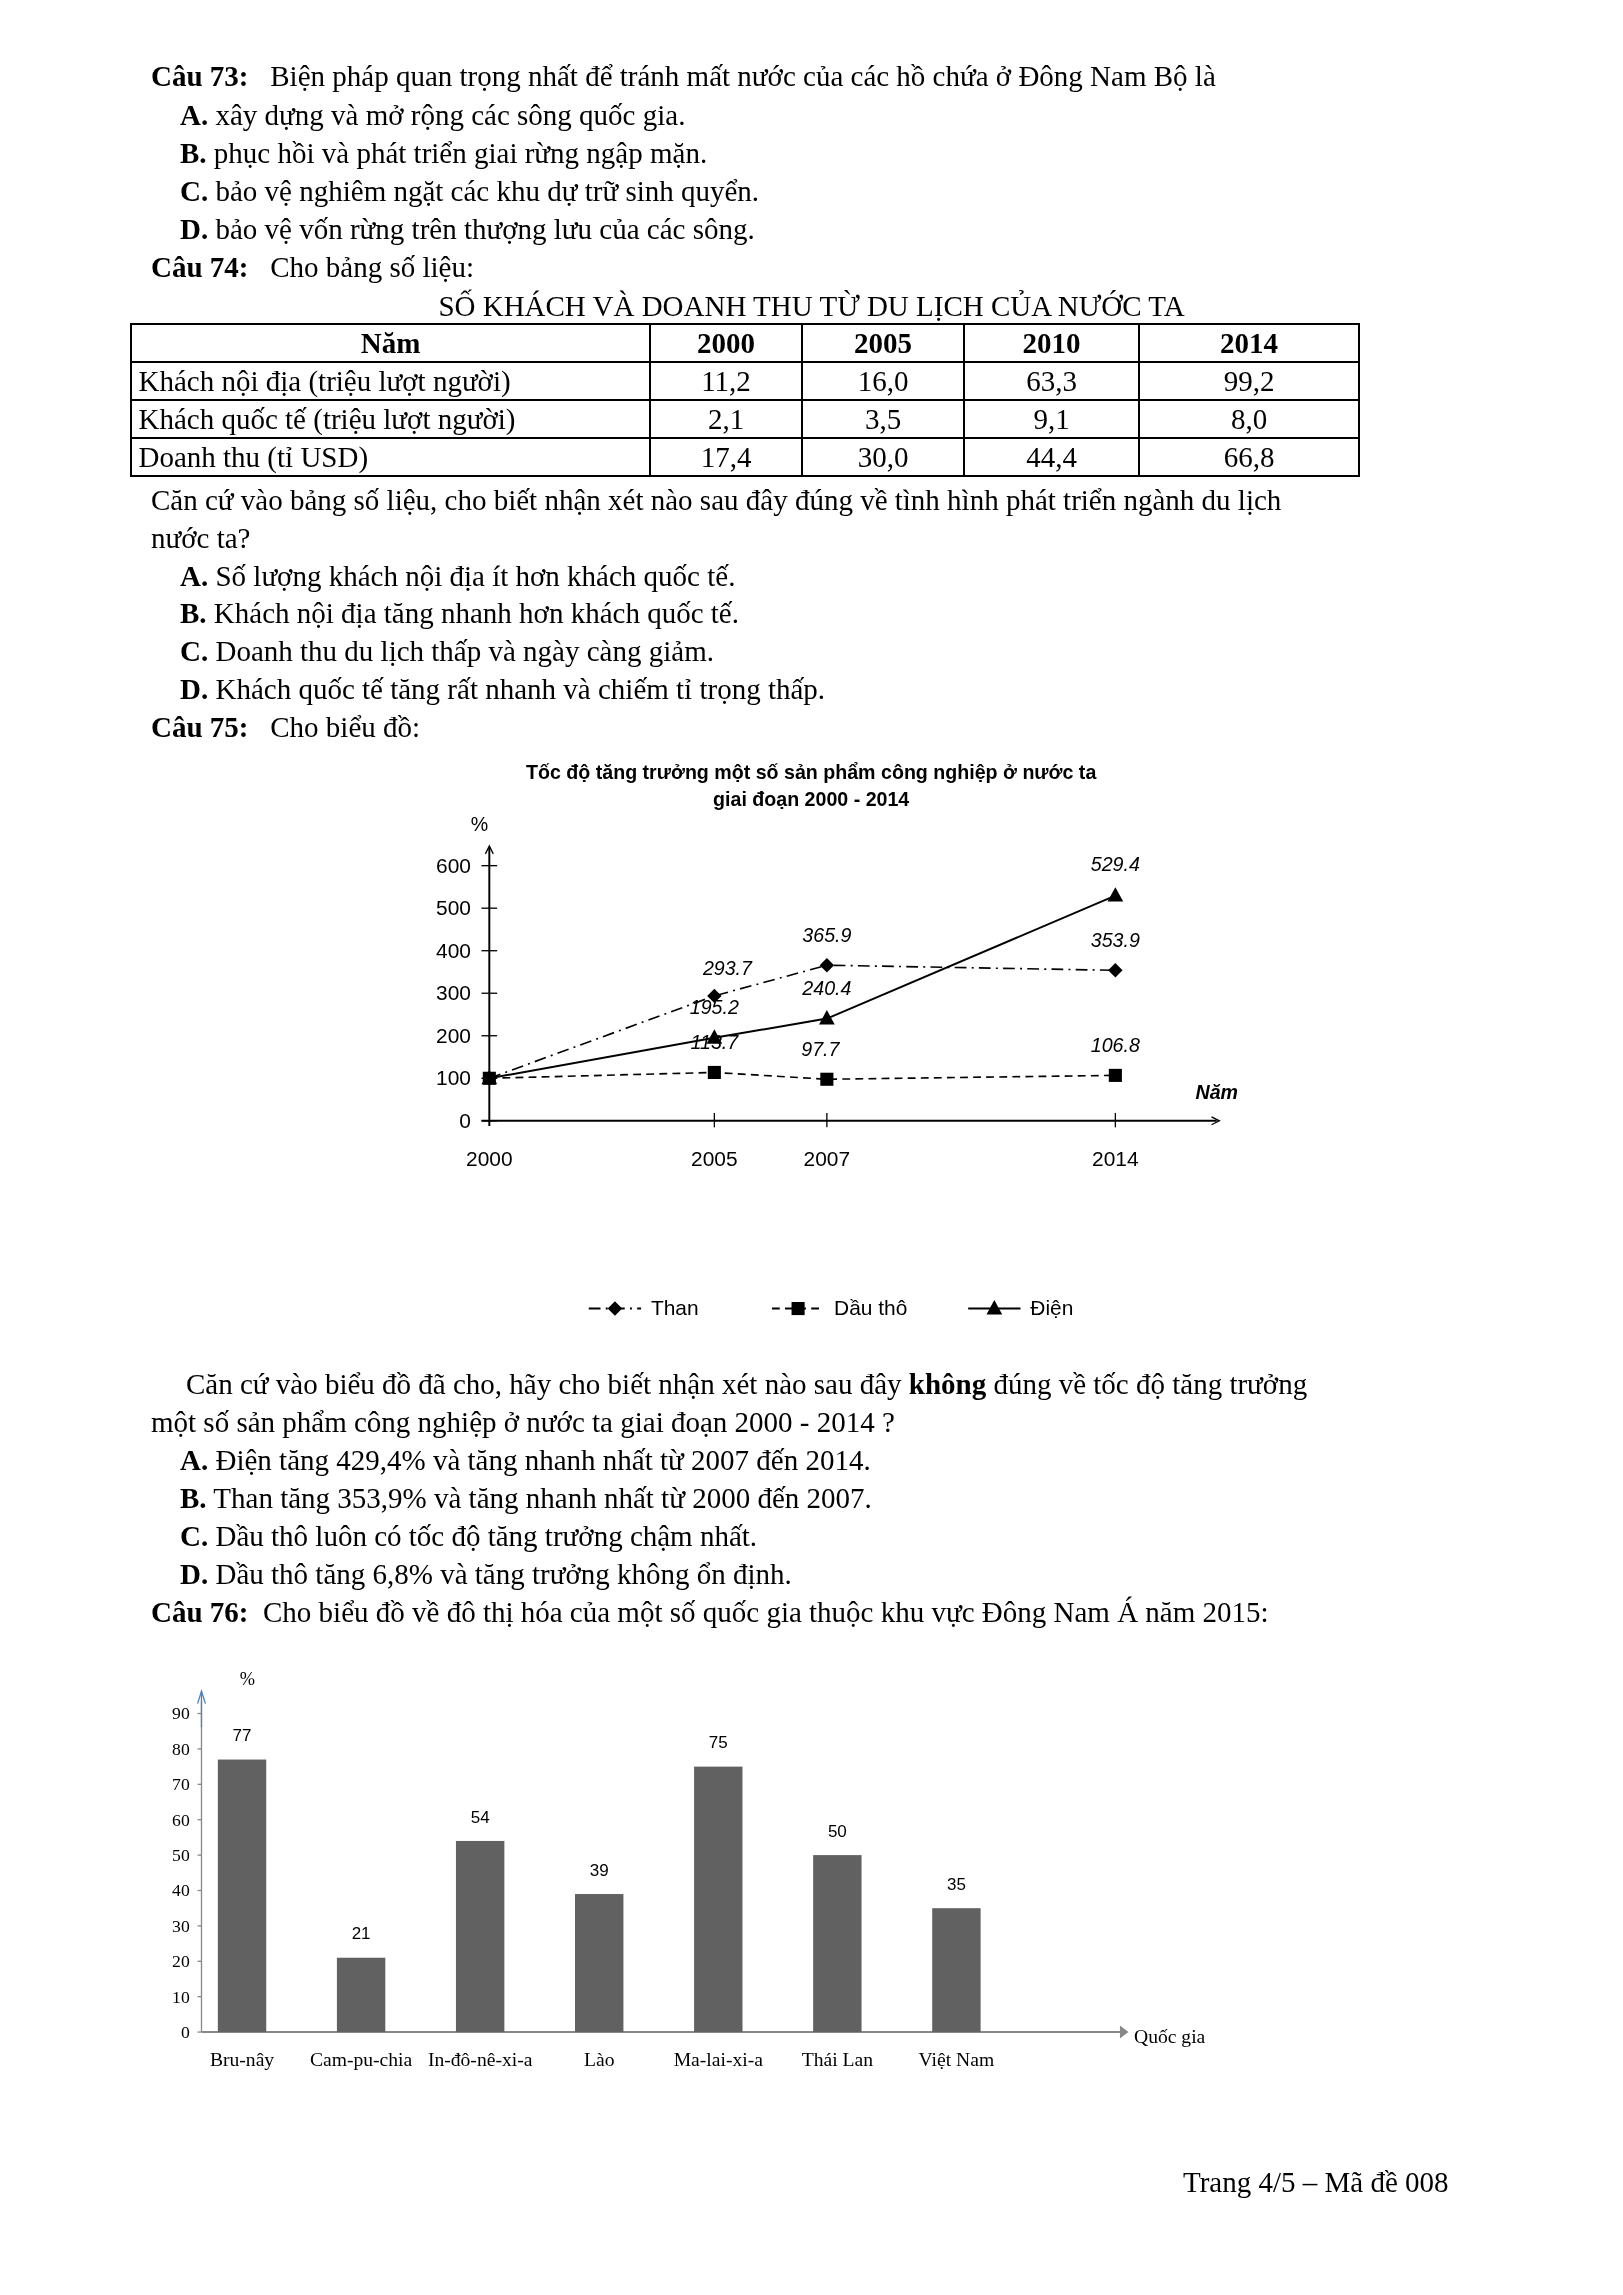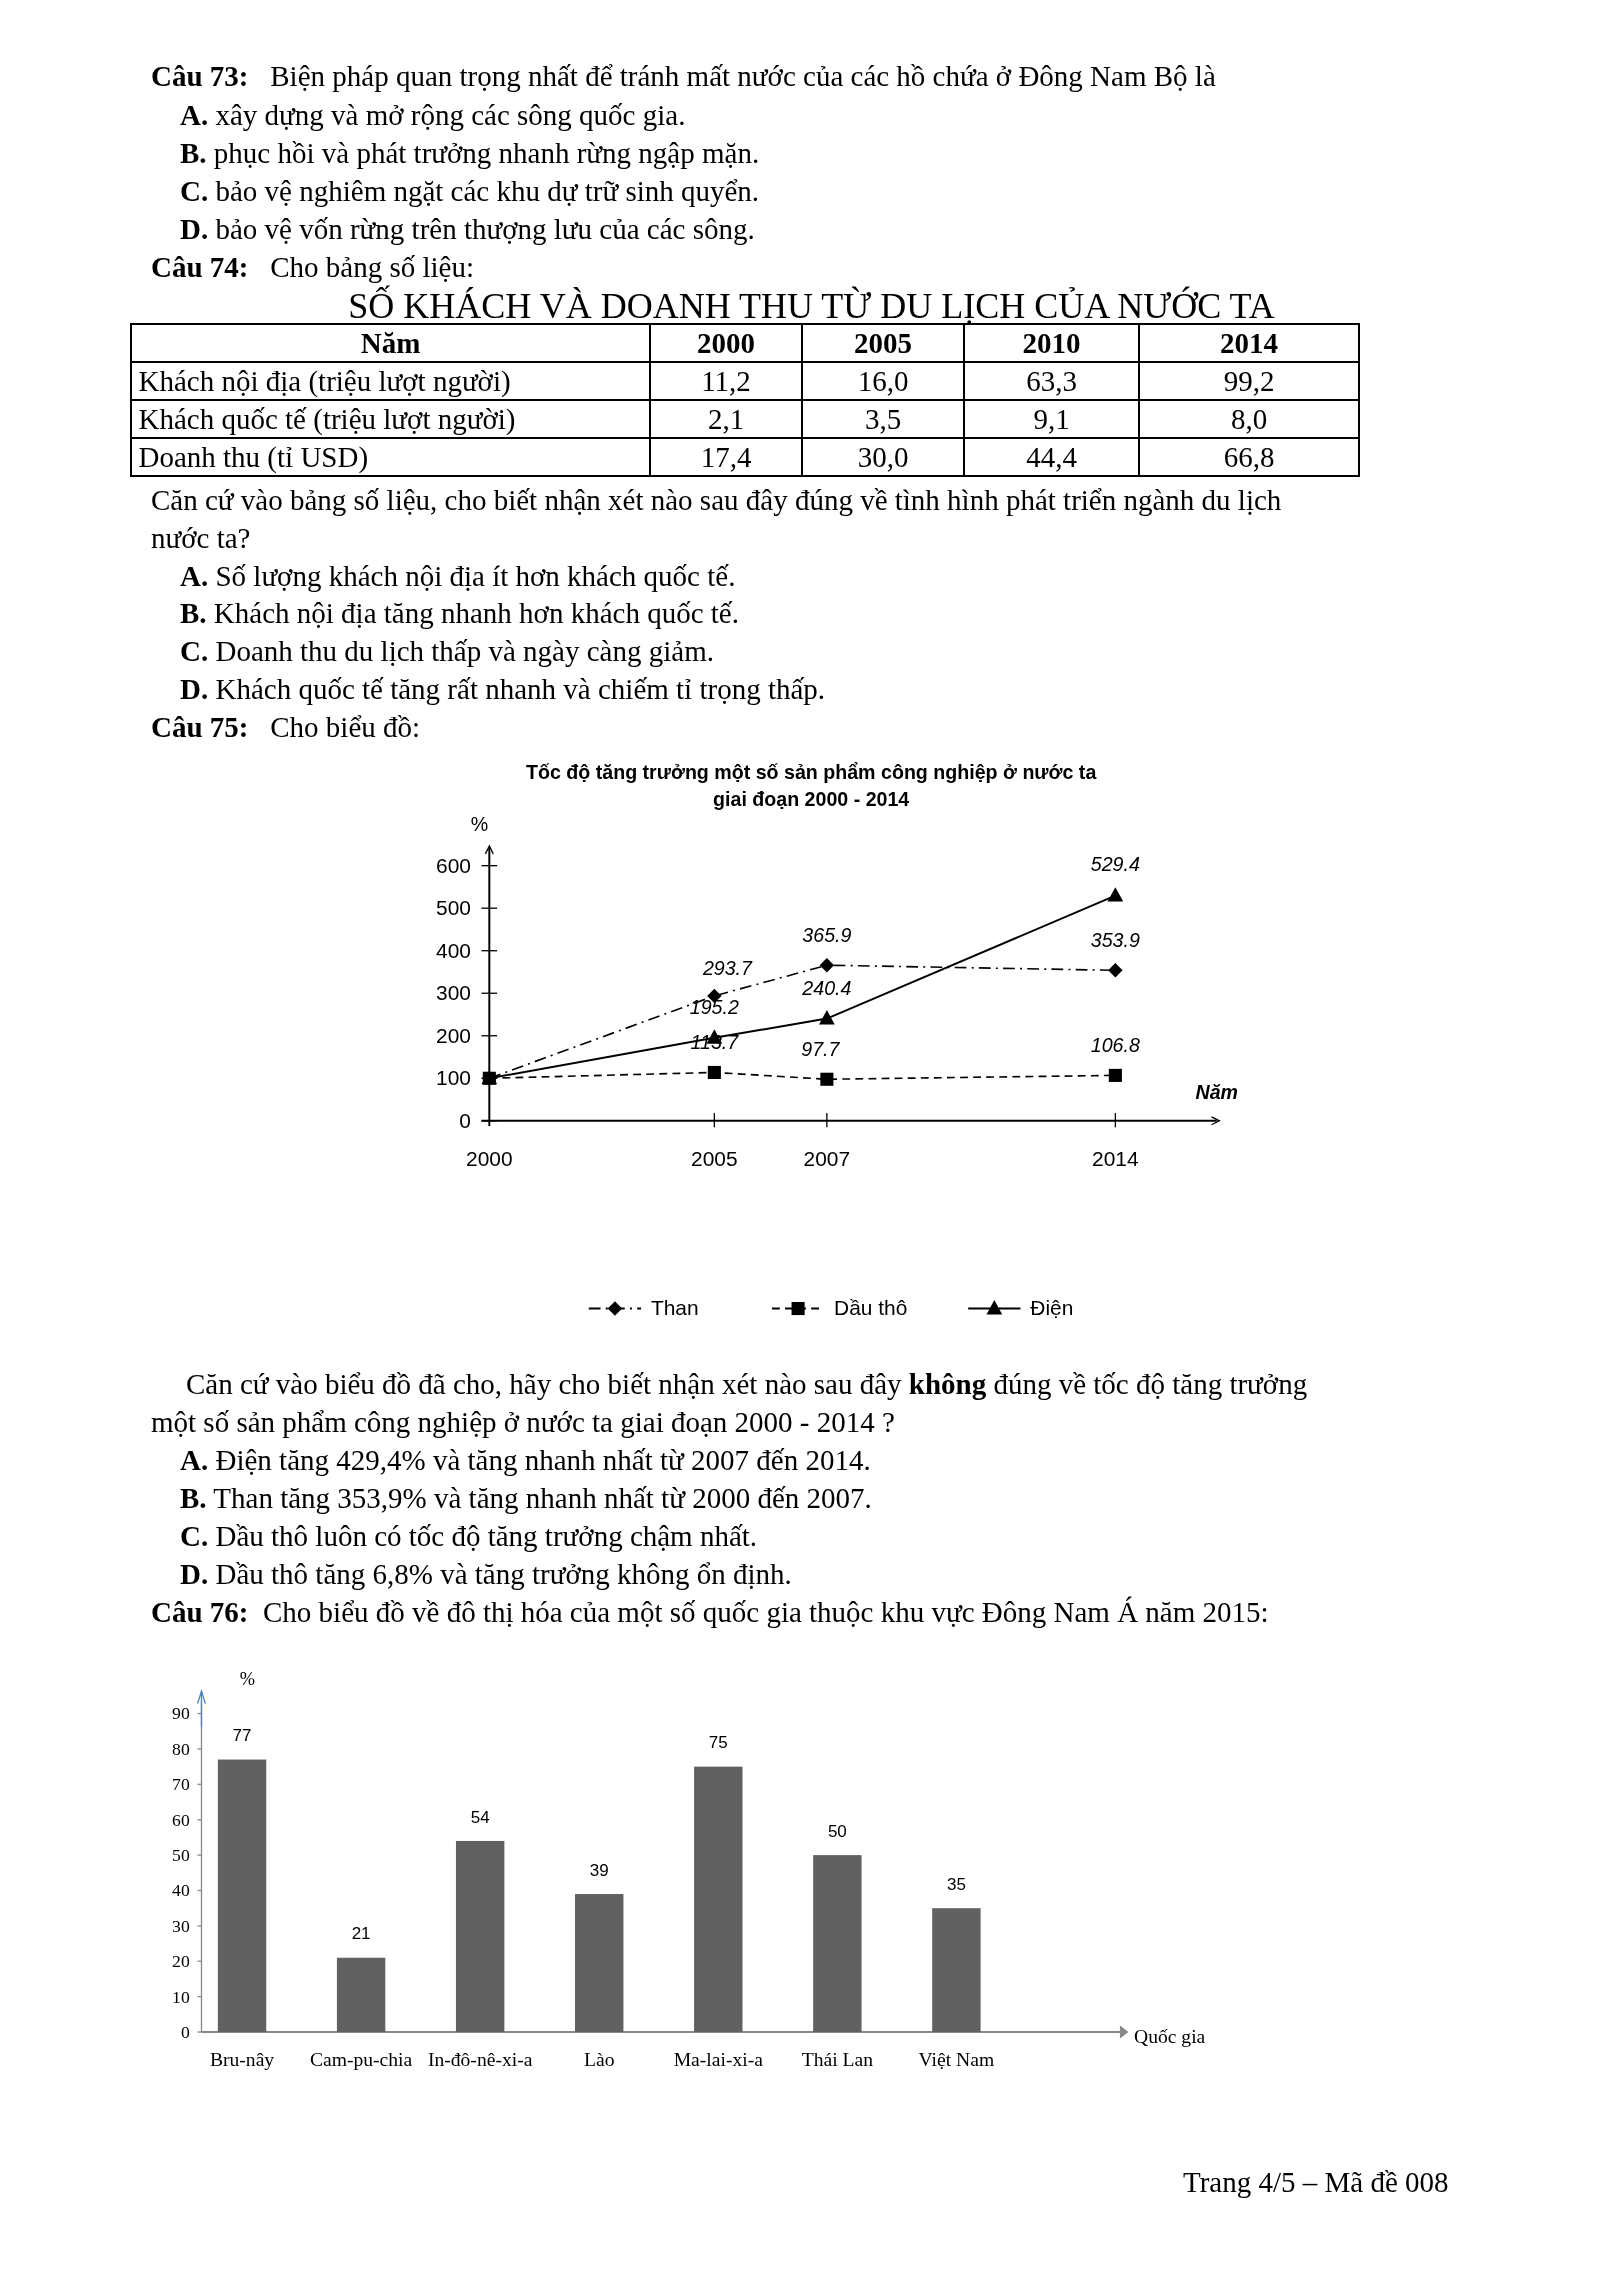"phục hồi và phát trưởng" span { text: trưởng nhanh -> triển giai }
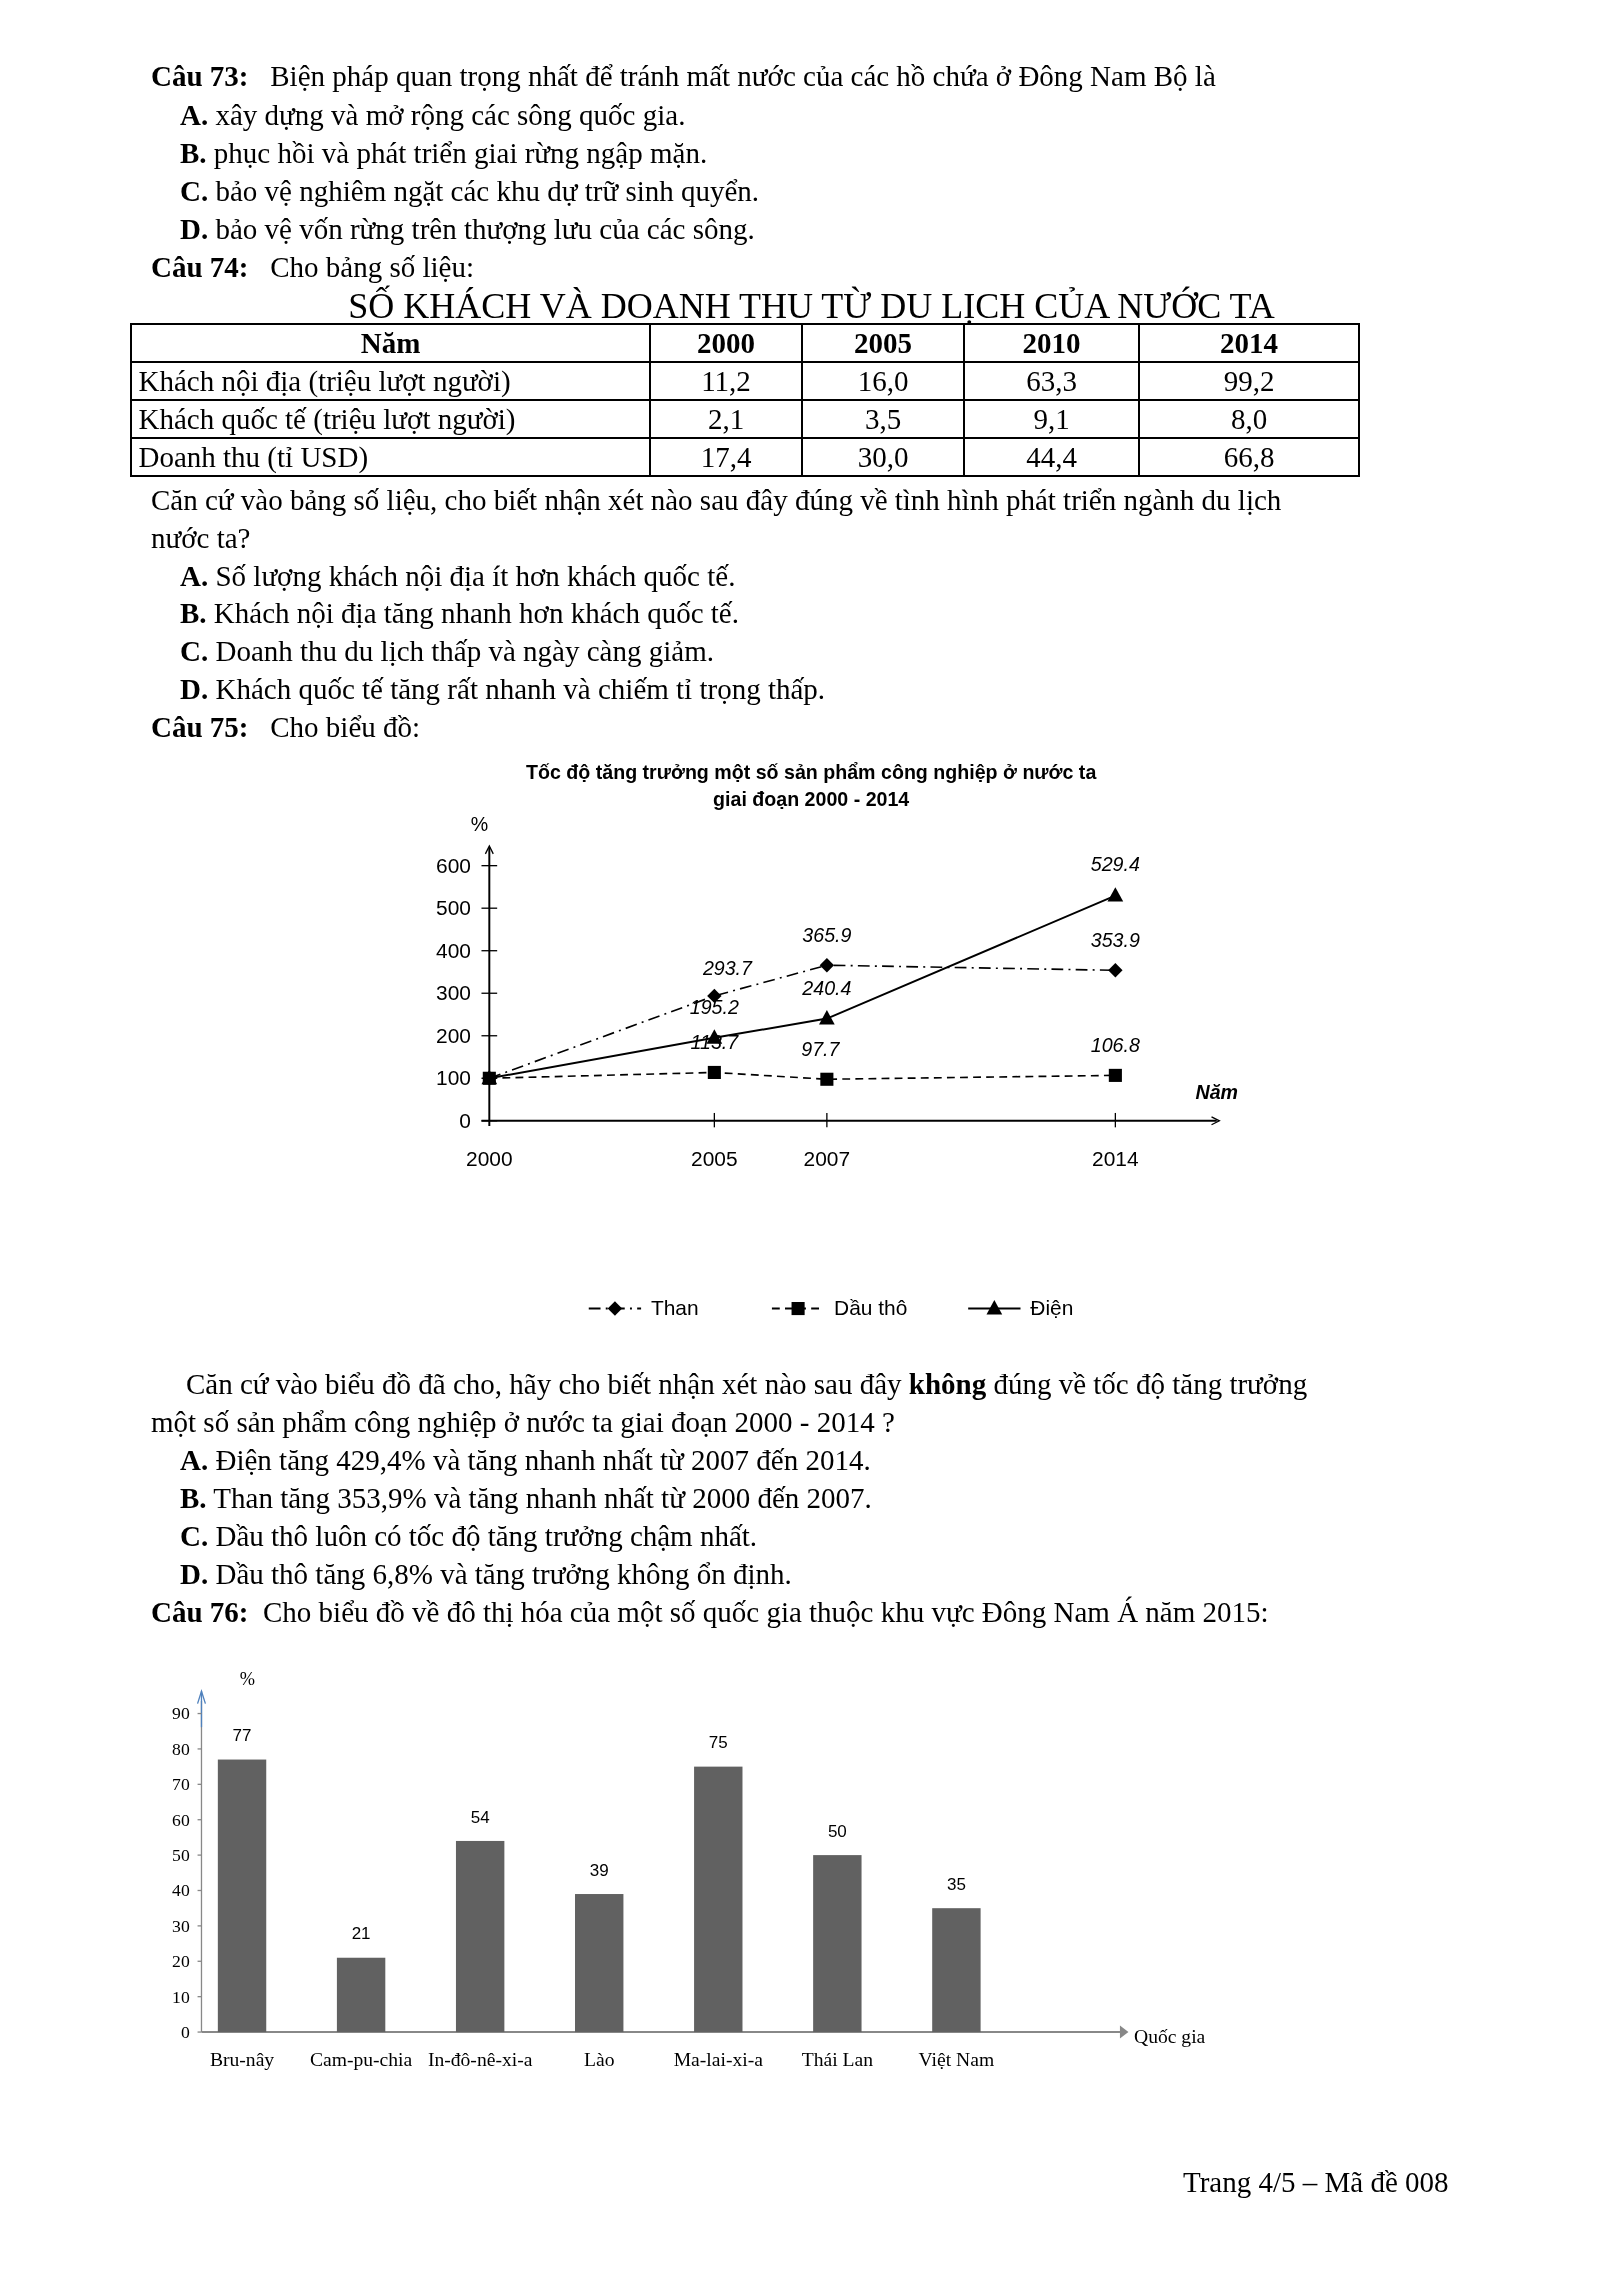"SỐ KHÁCH VÀ DOANH THU" .caption { font-size: 36px -> 29px }
